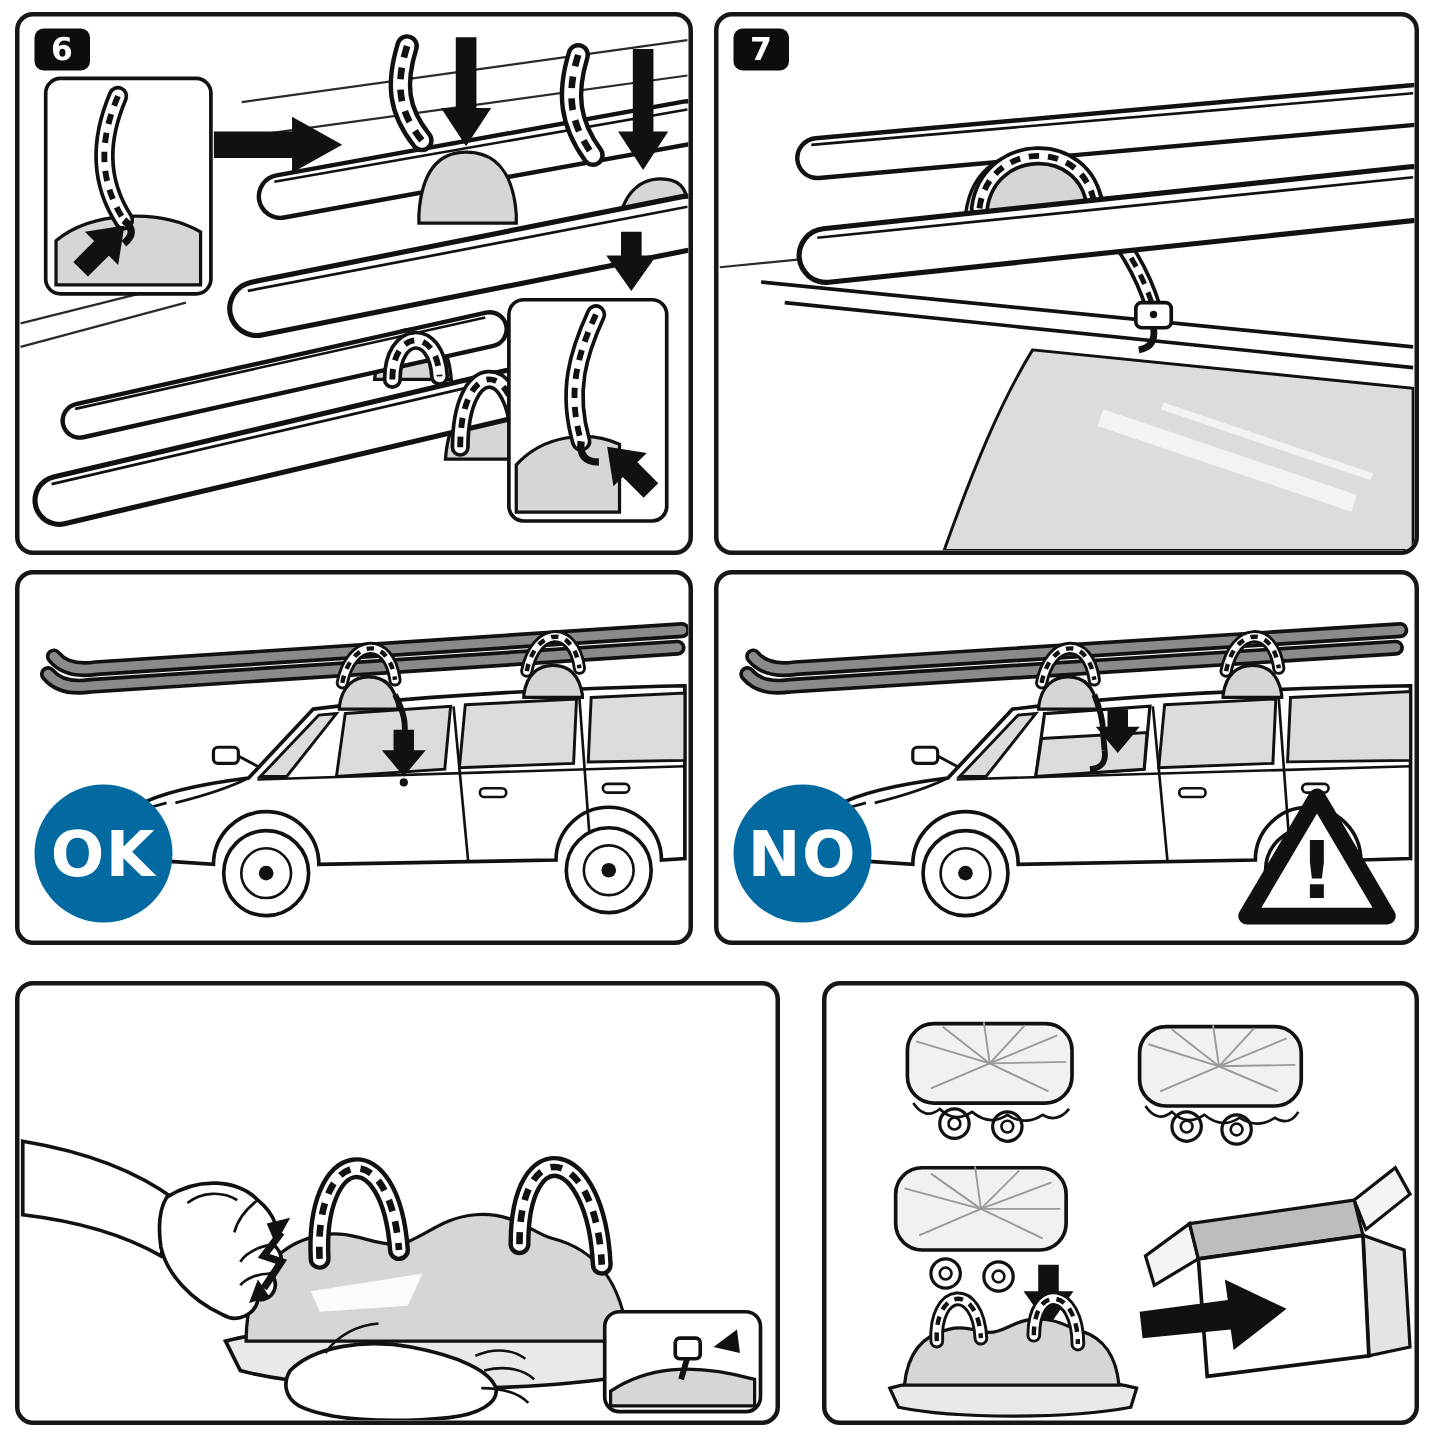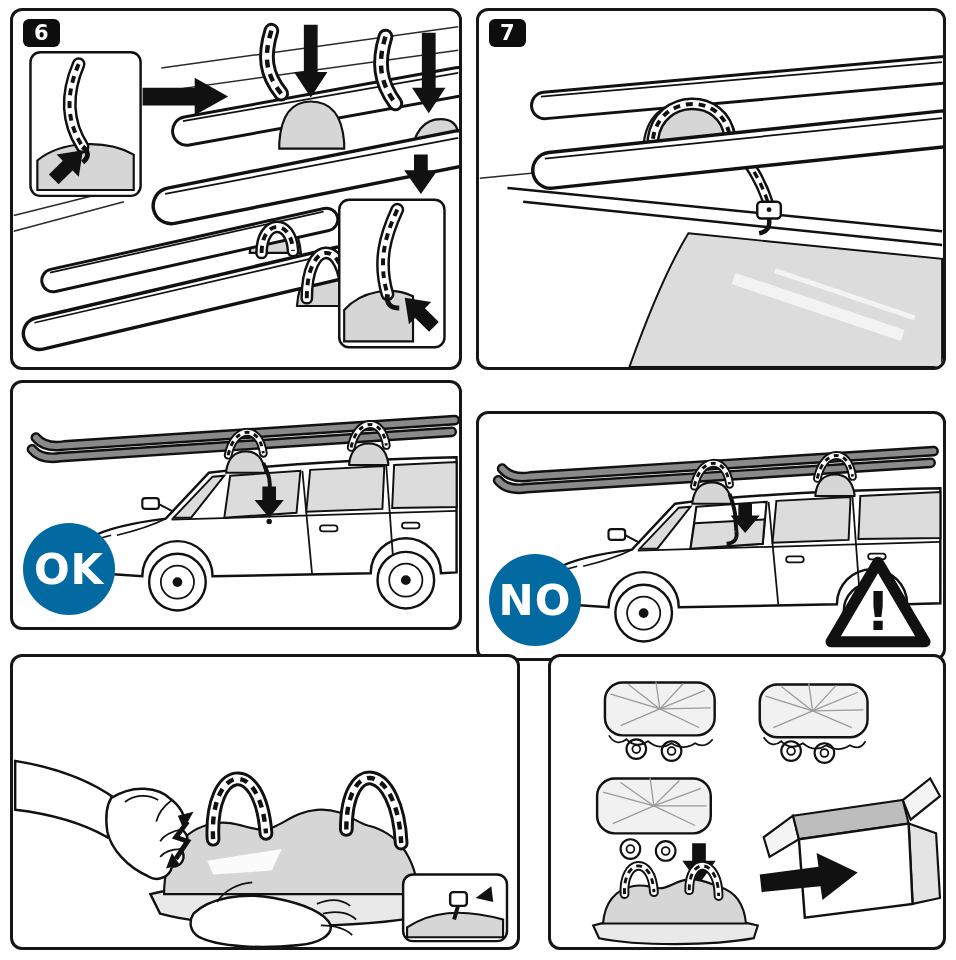"NO" div.panel { margin-top: 31px -> none }
